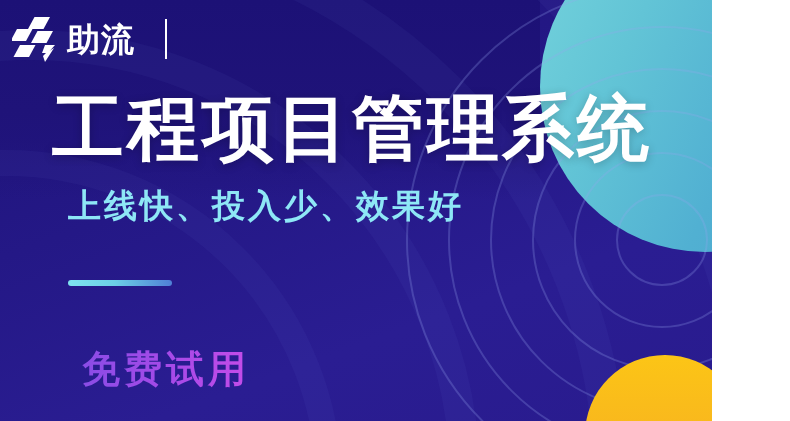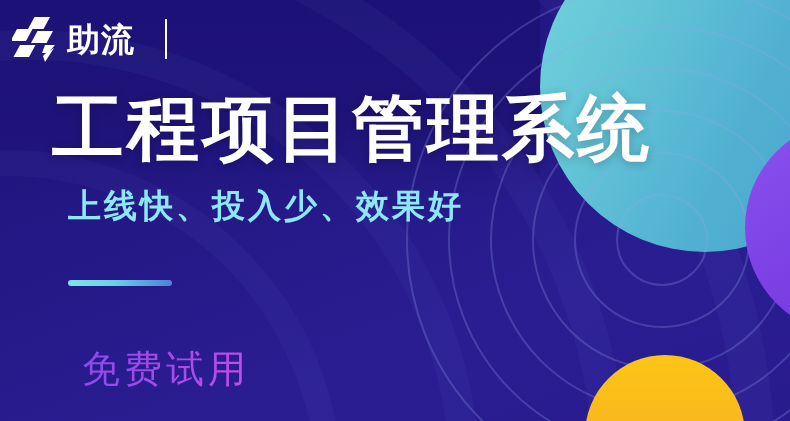"助流" .banner { width: 790px -> 712px }
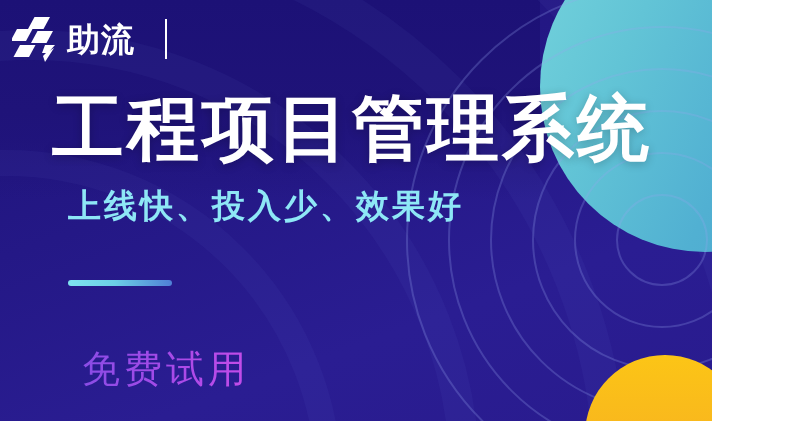"免费试用" .cta-text { font-weight: 400 -> 700 }
